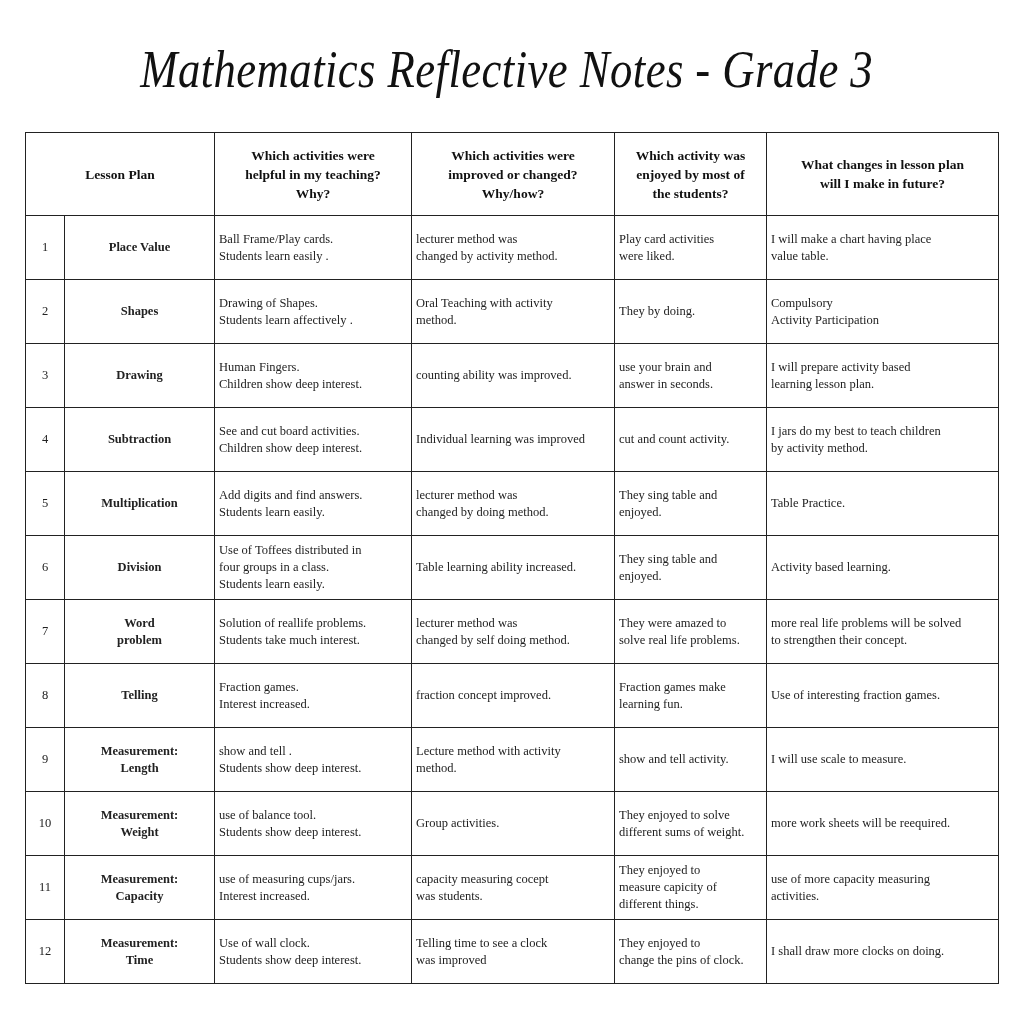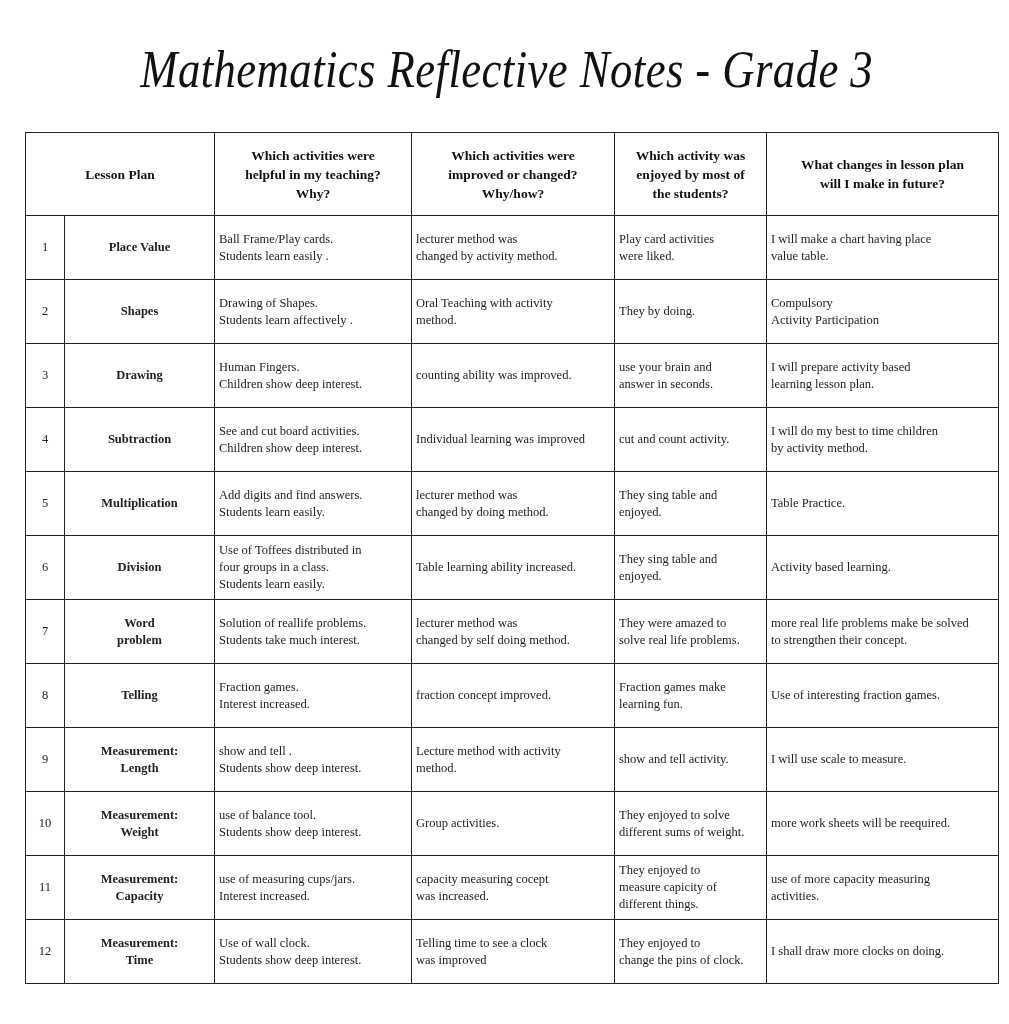"I will do my best" span.cell-line { text: will do my best to time -> jars do my best to teach }
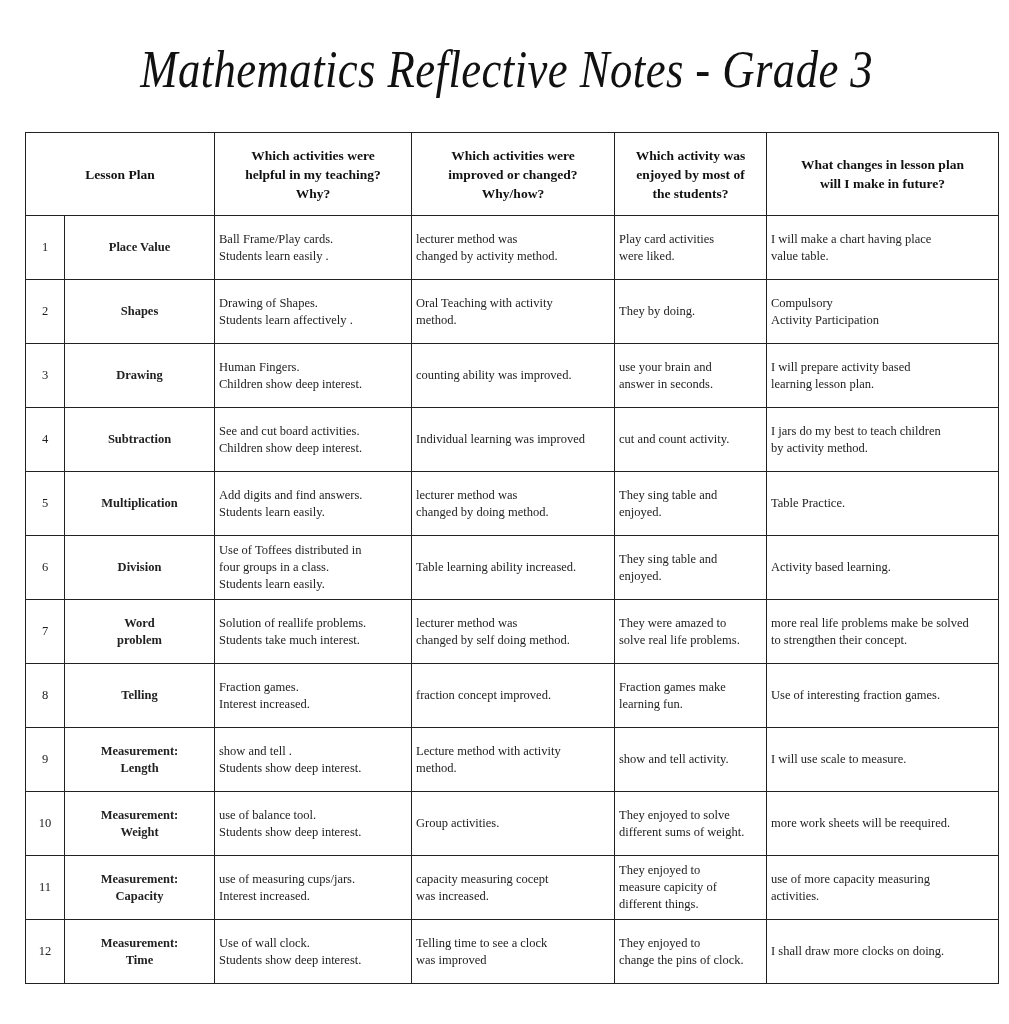"more real life problems make" span.cell-line { text: make -> will }
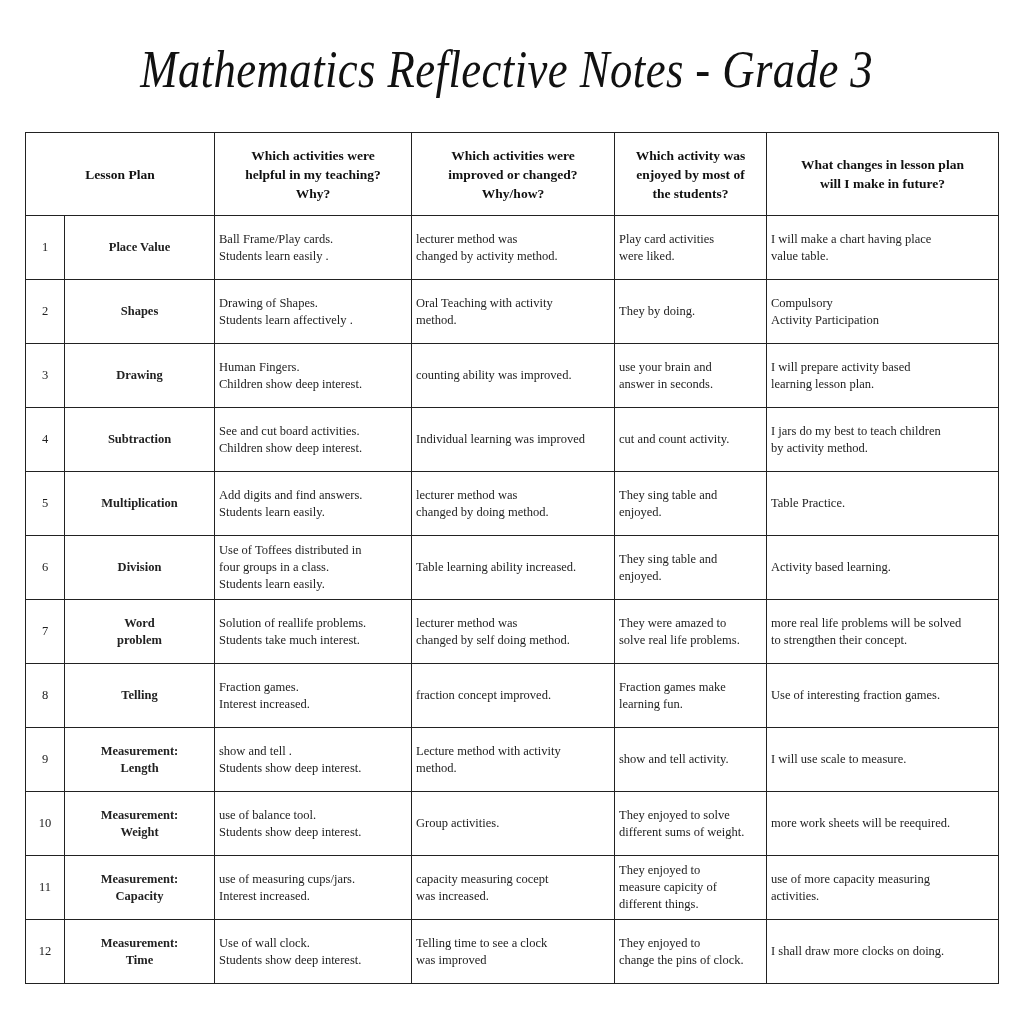"was increased." span.cell-line { text: increased -> students }
